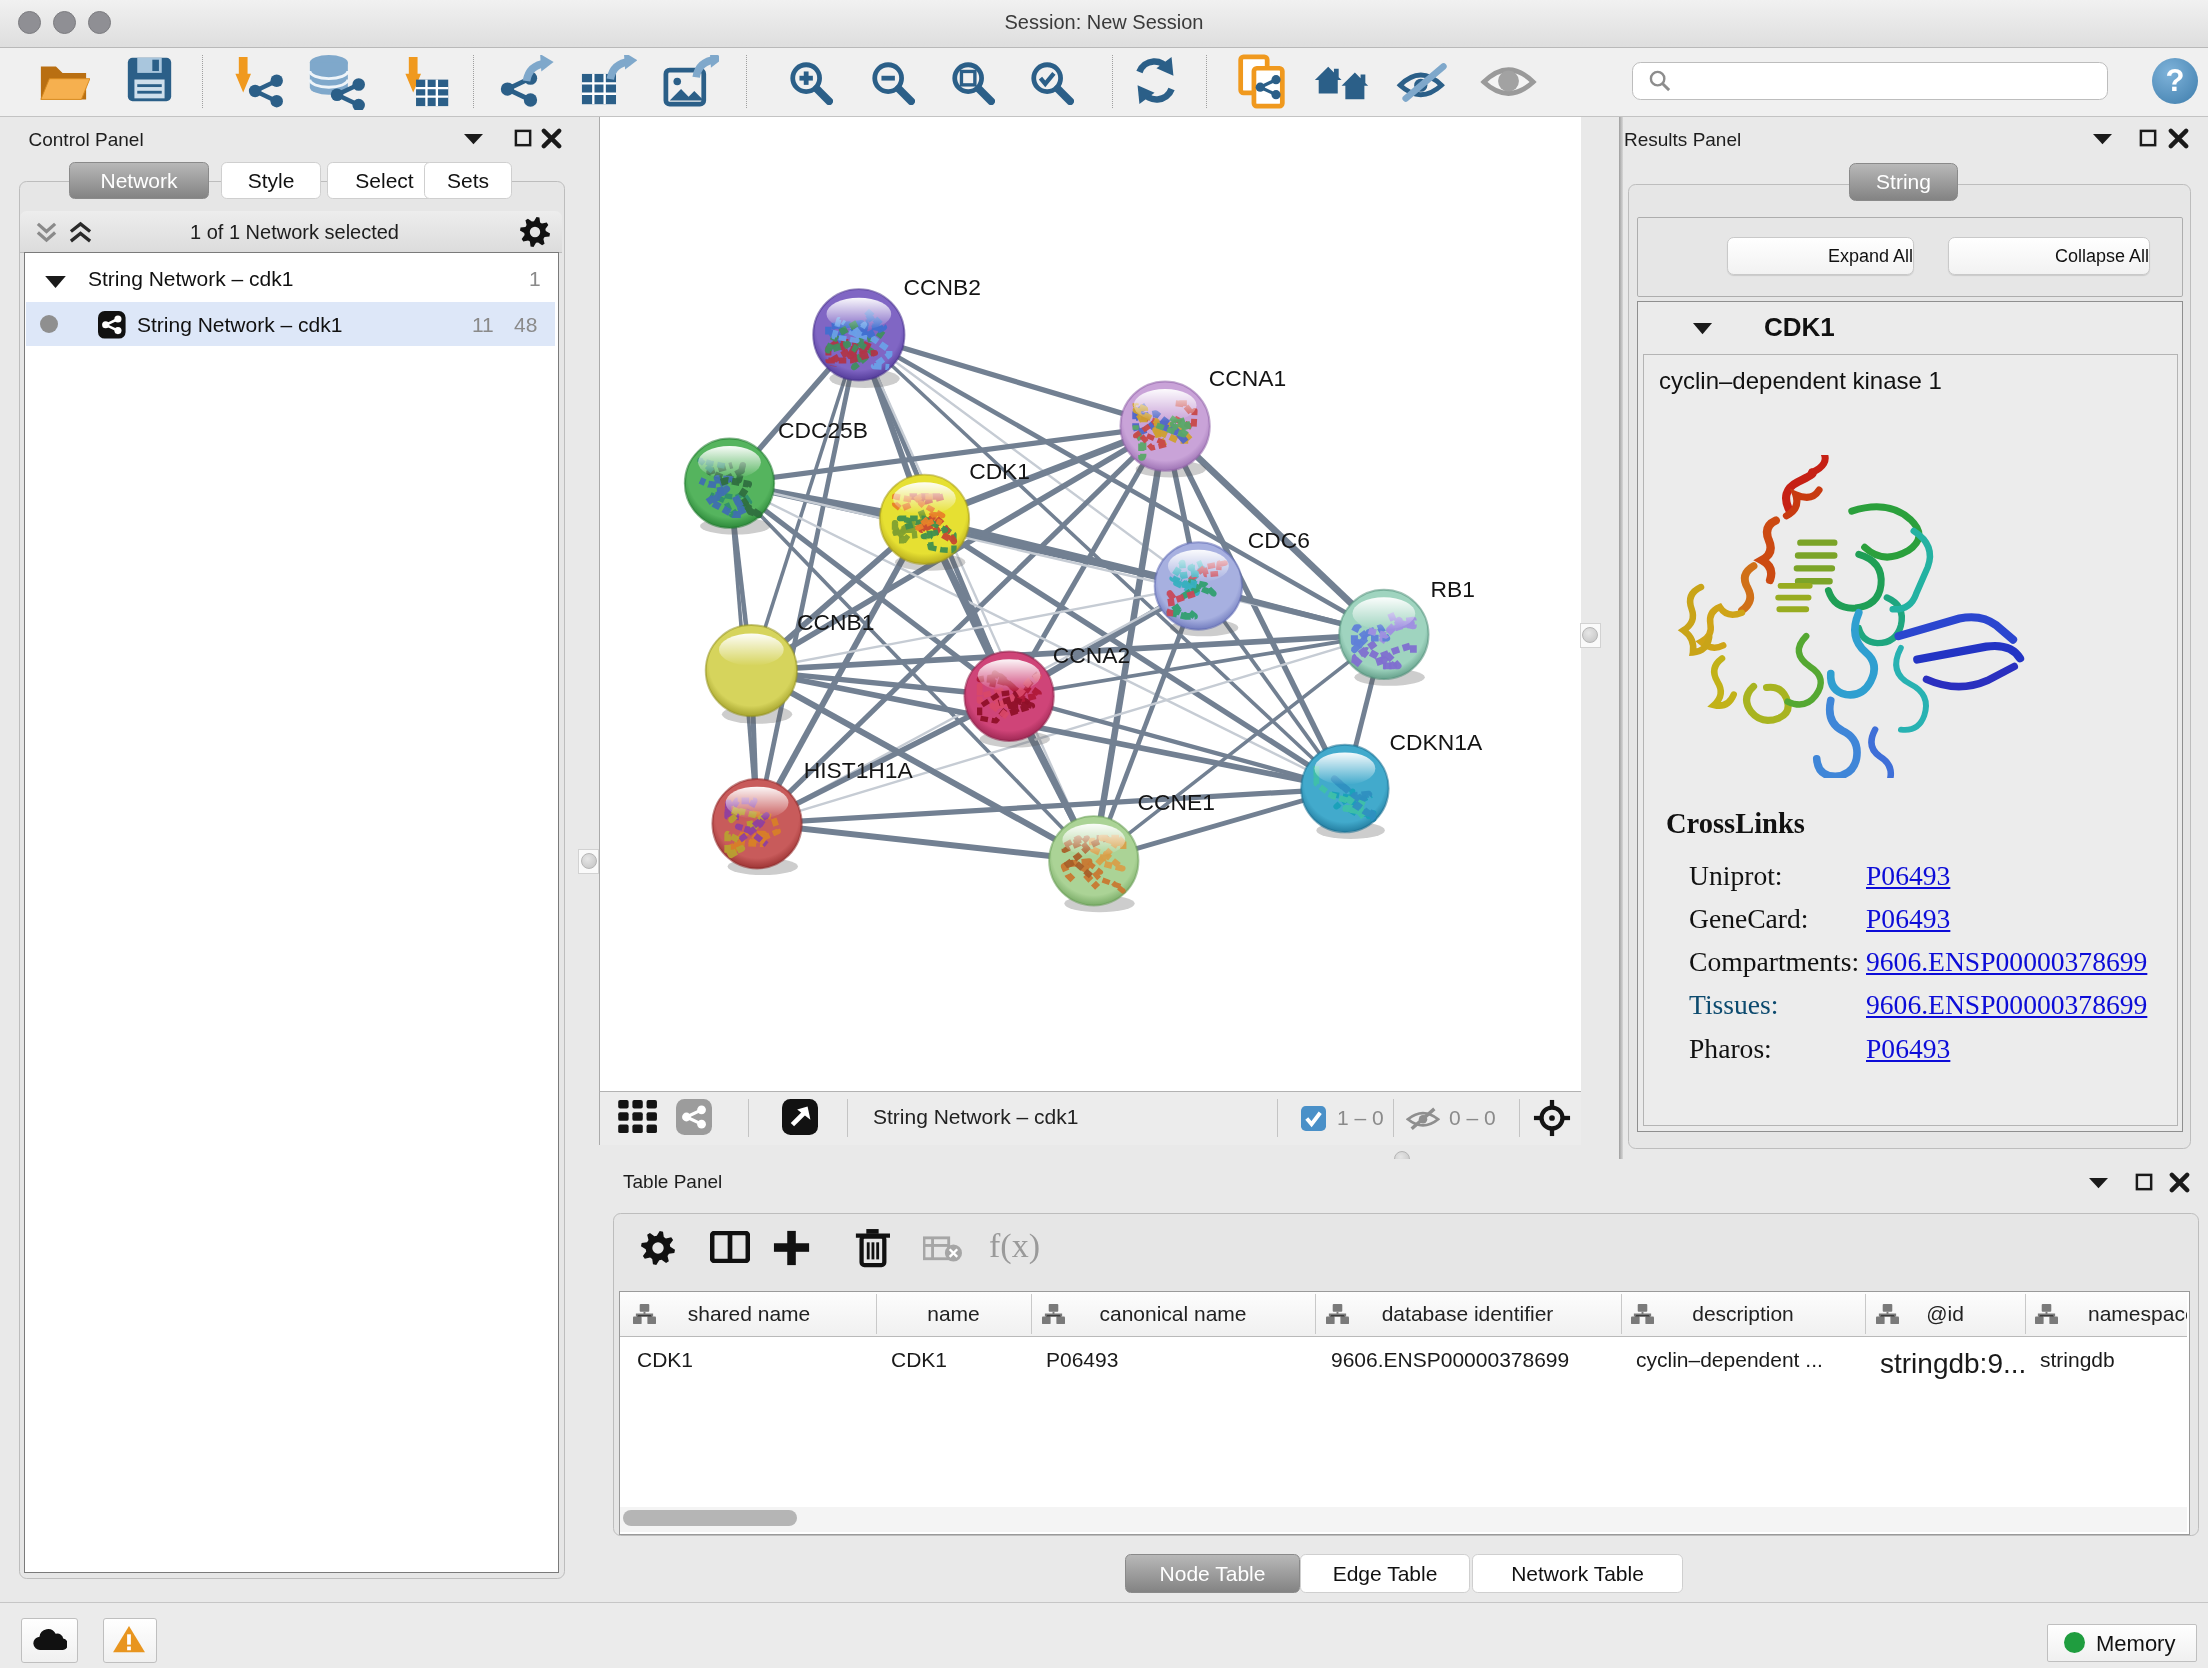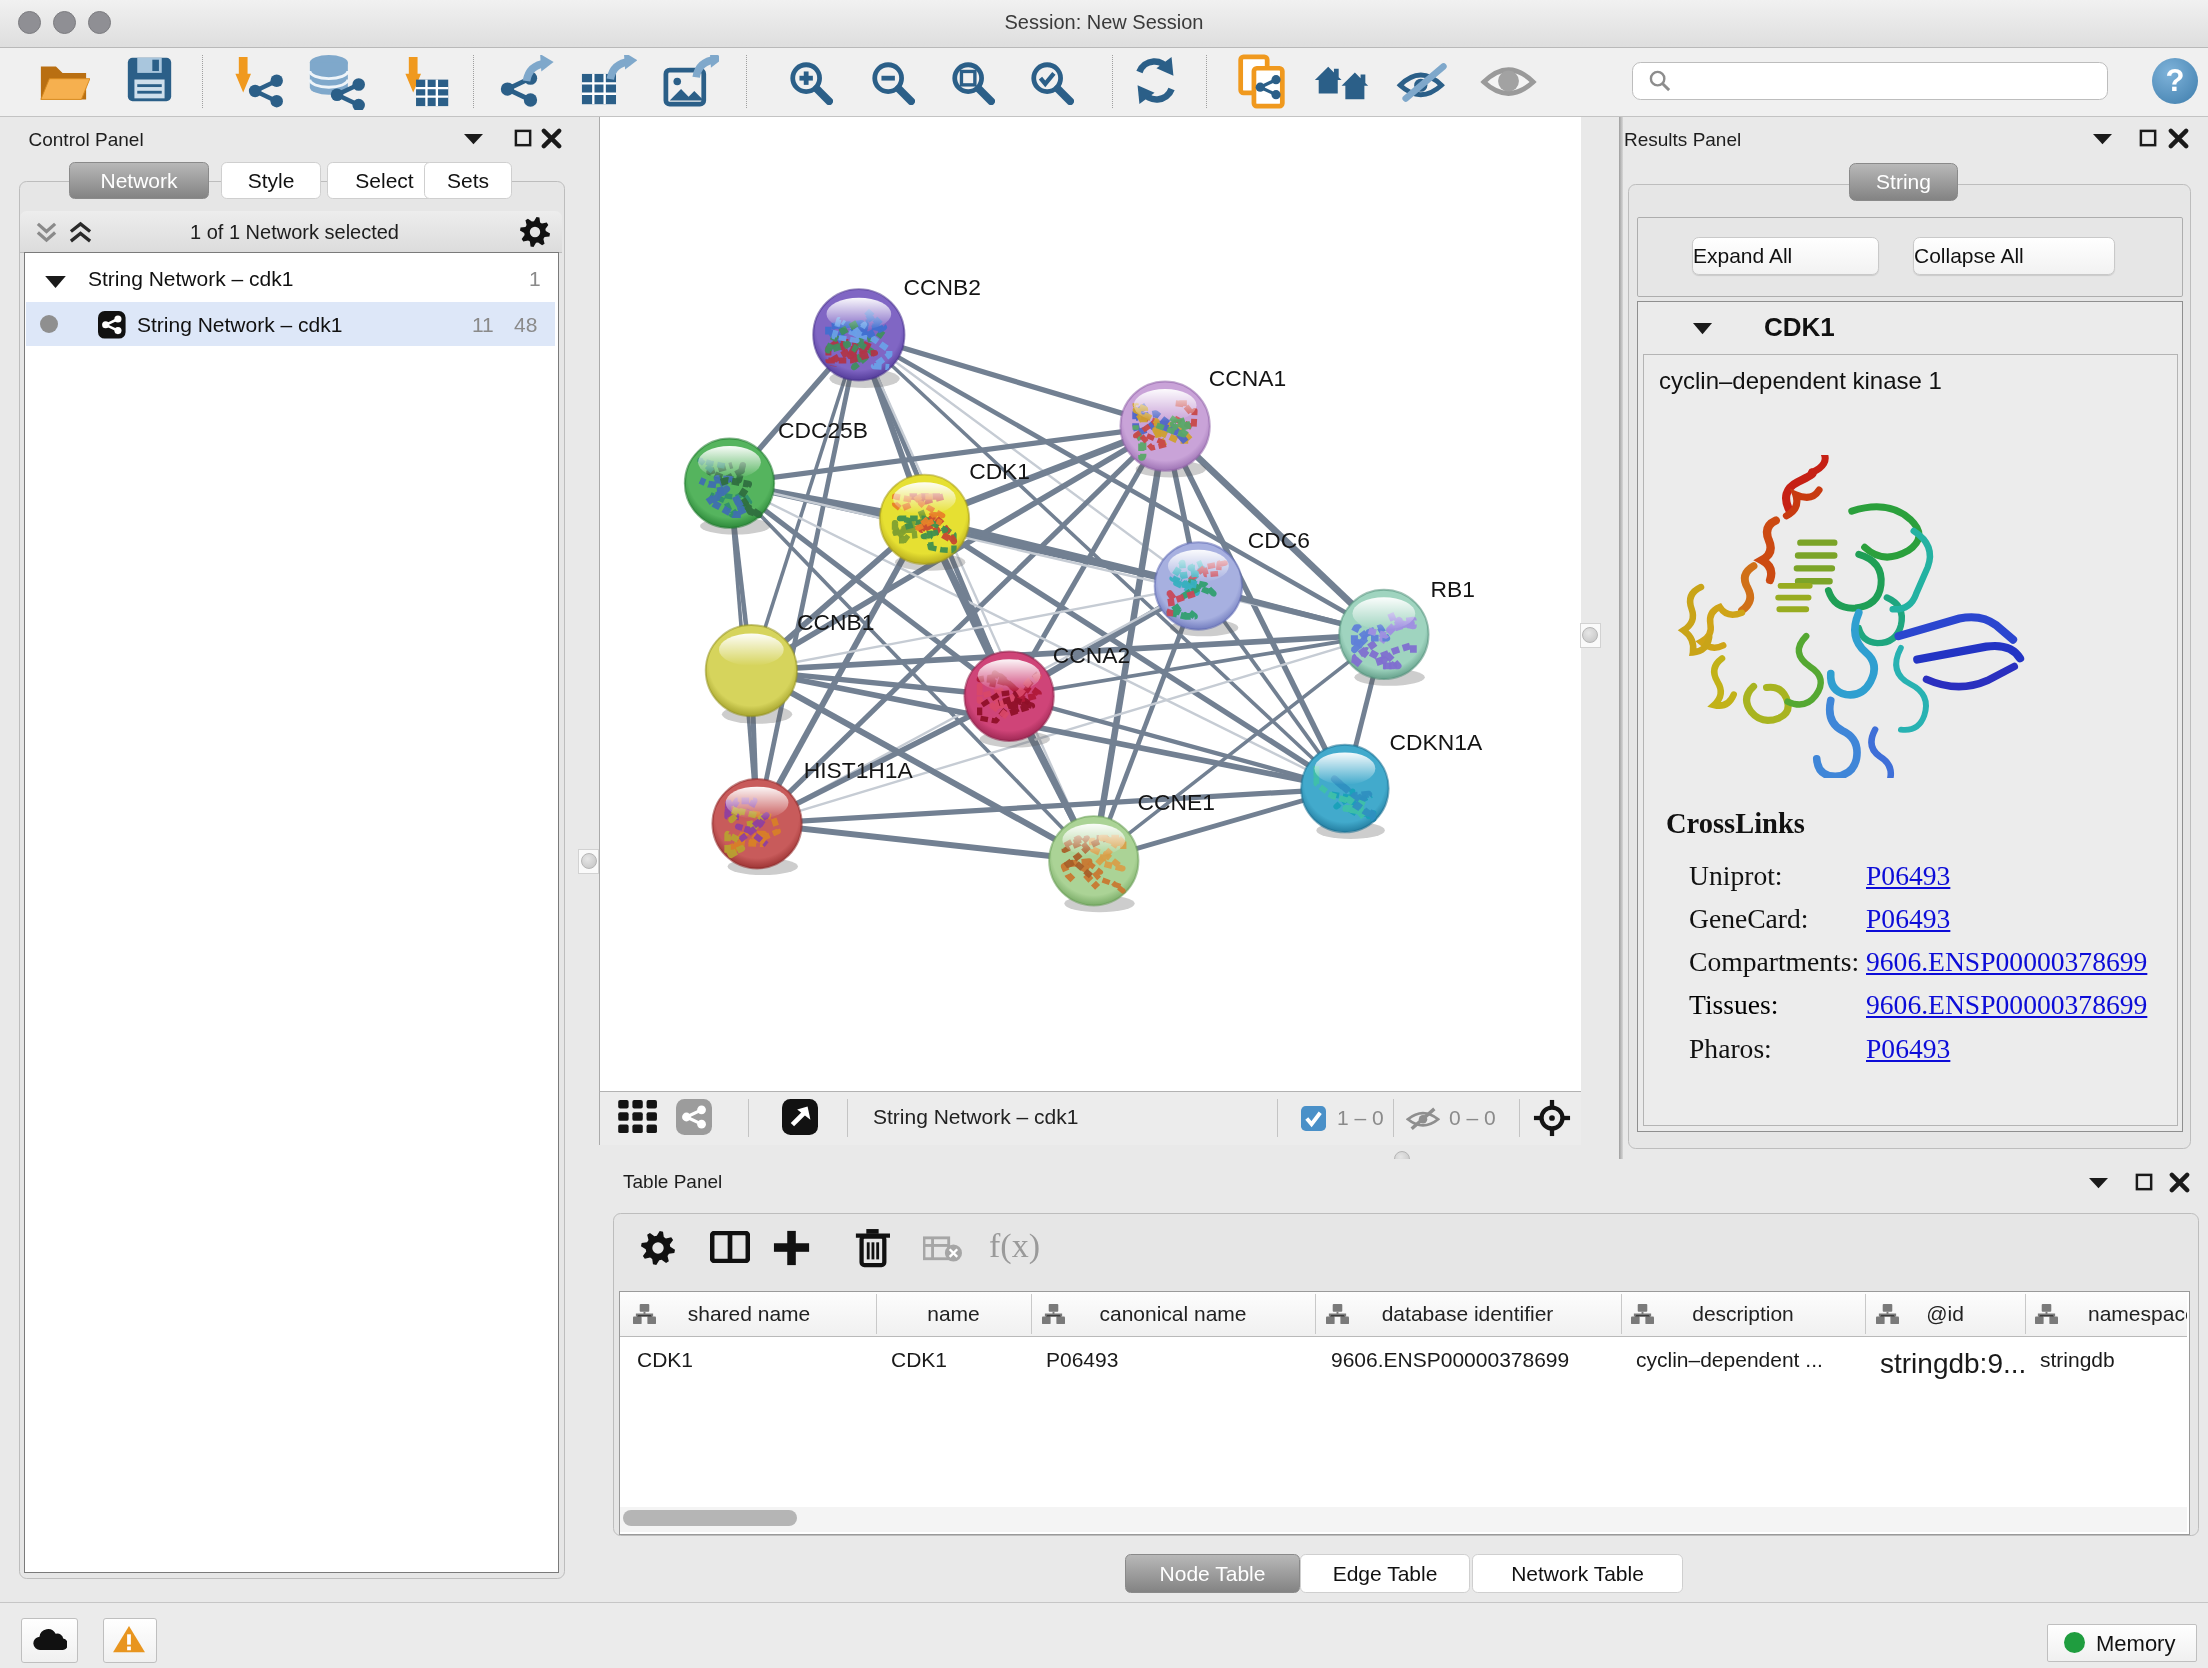"Expand All" .button { font-size: 21px -> 18px; margin-left: none -> 35px; text-align: left -> right }
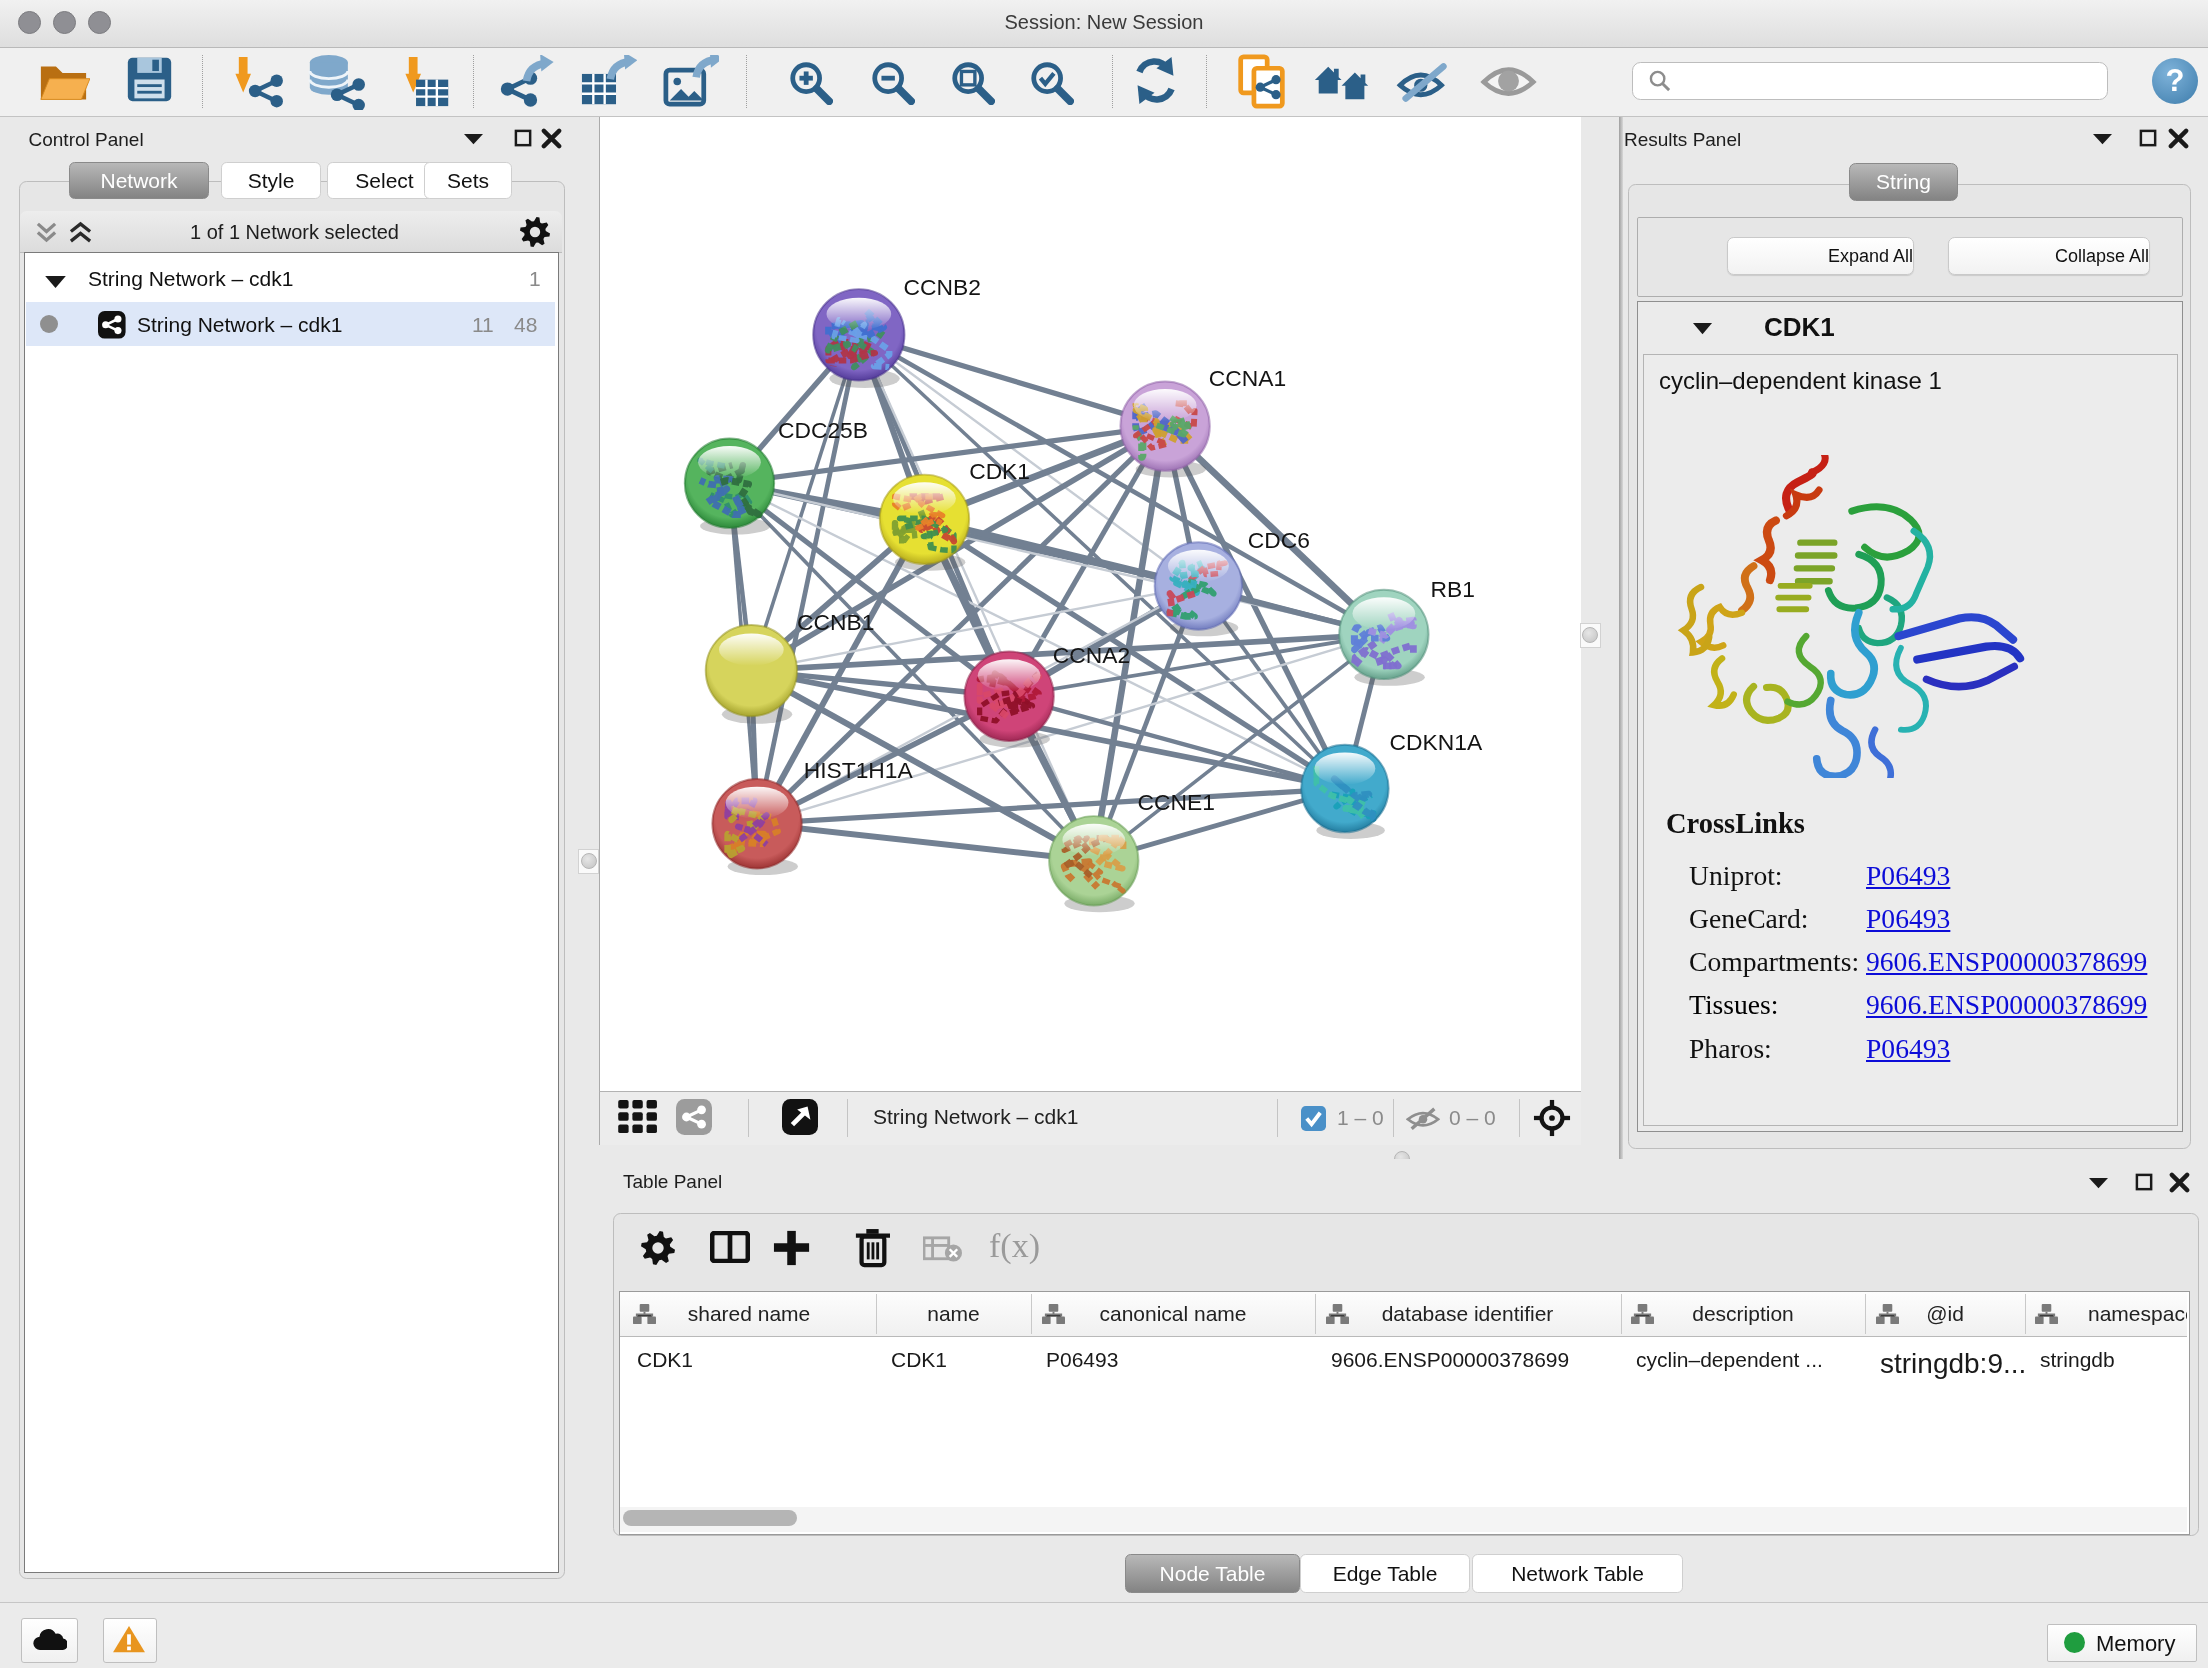"Tissues:" div.abs { color: #000000 -> #0c4a6e }
